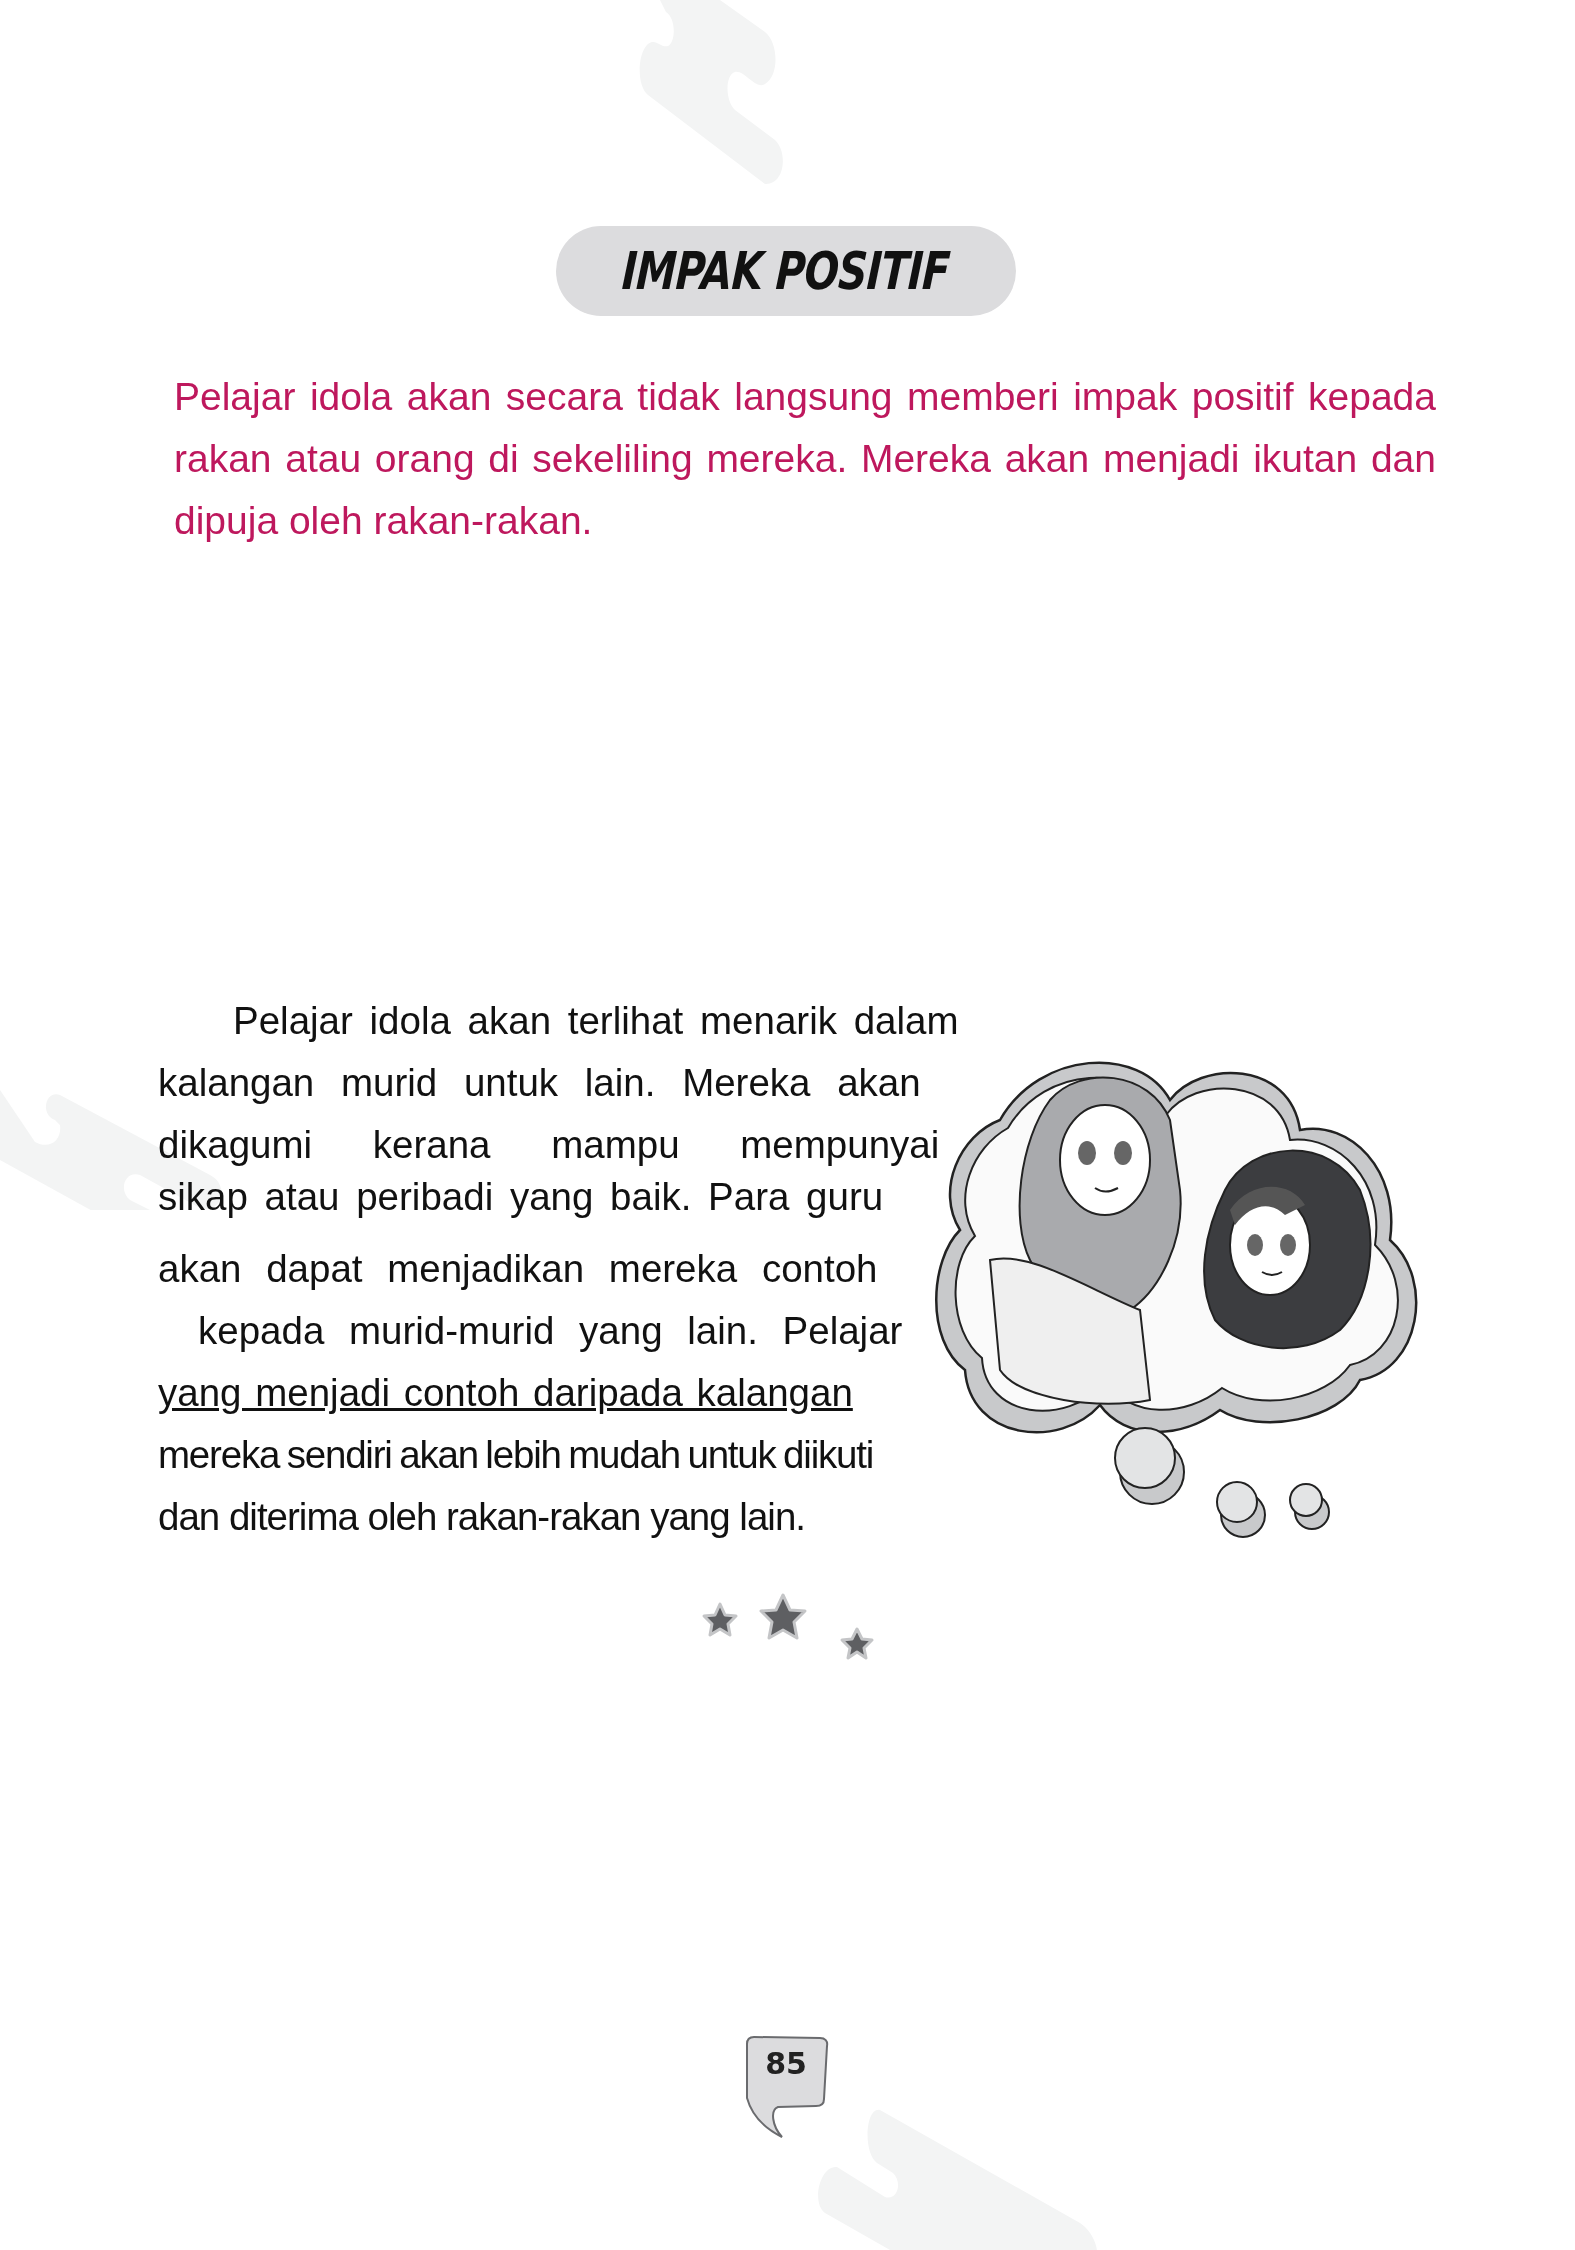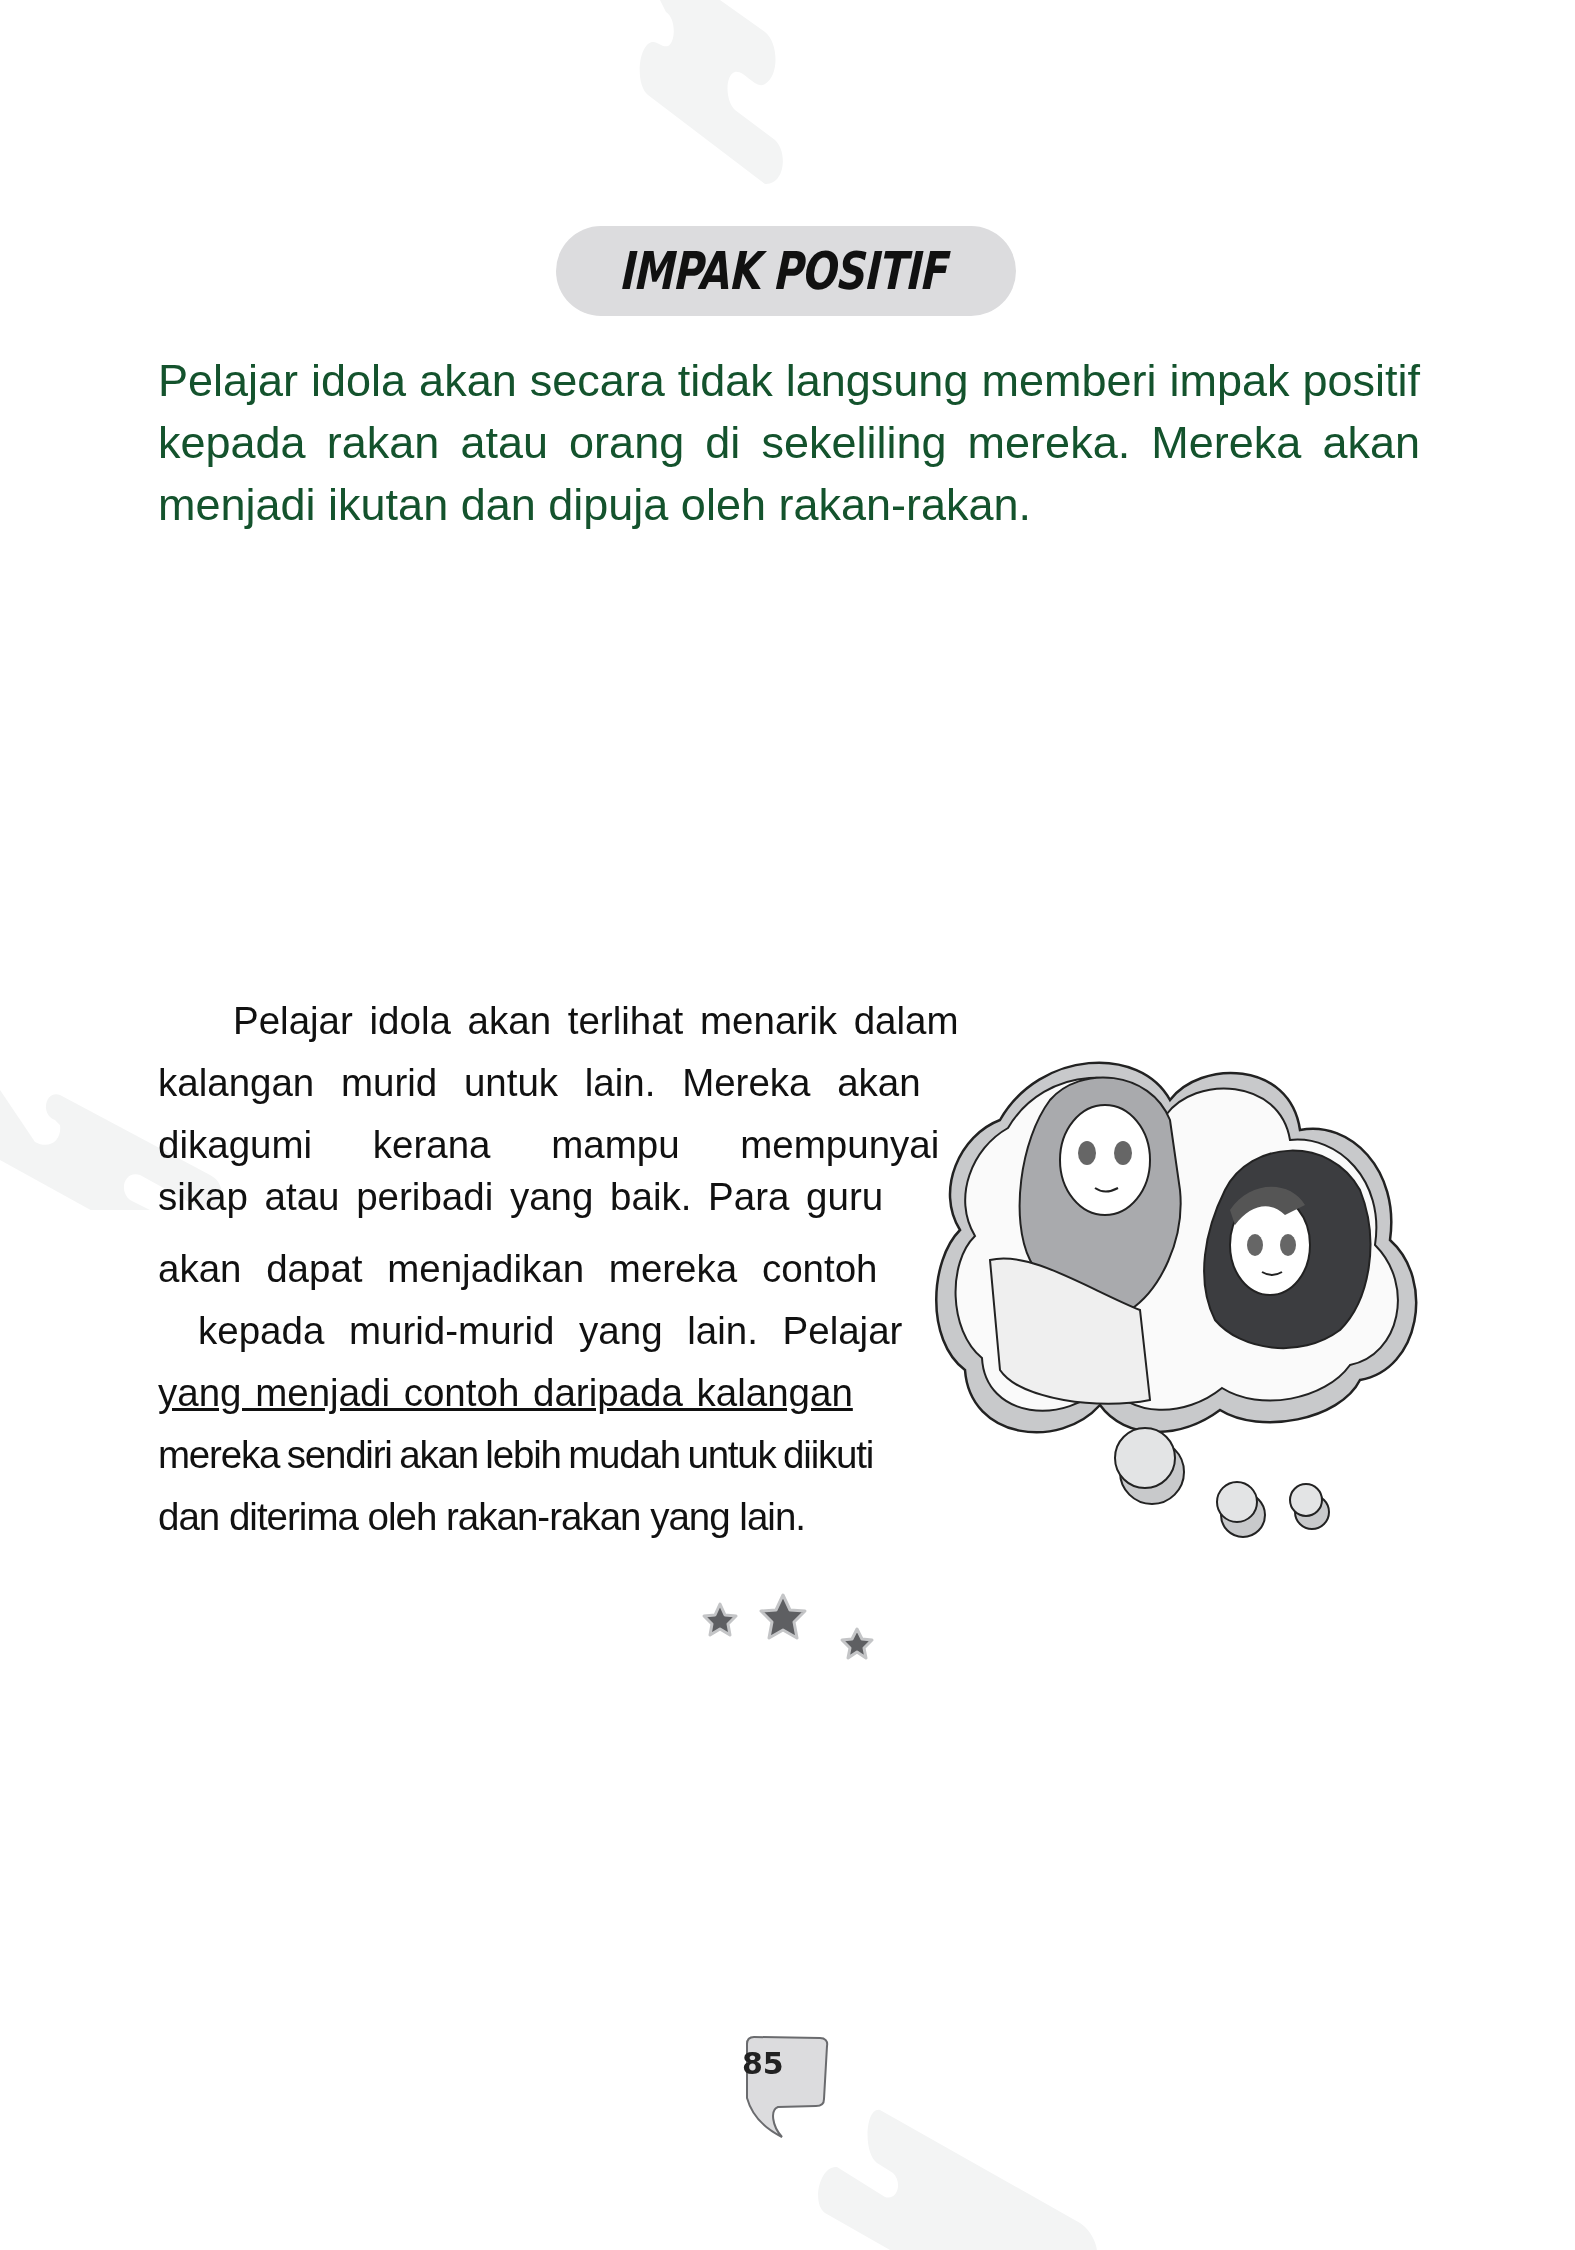"Pelajar idola akan secara tidak" .para { color: #14532d -> #be185d; font-size: 45px -> 39px; margin: 0 -> 16px }
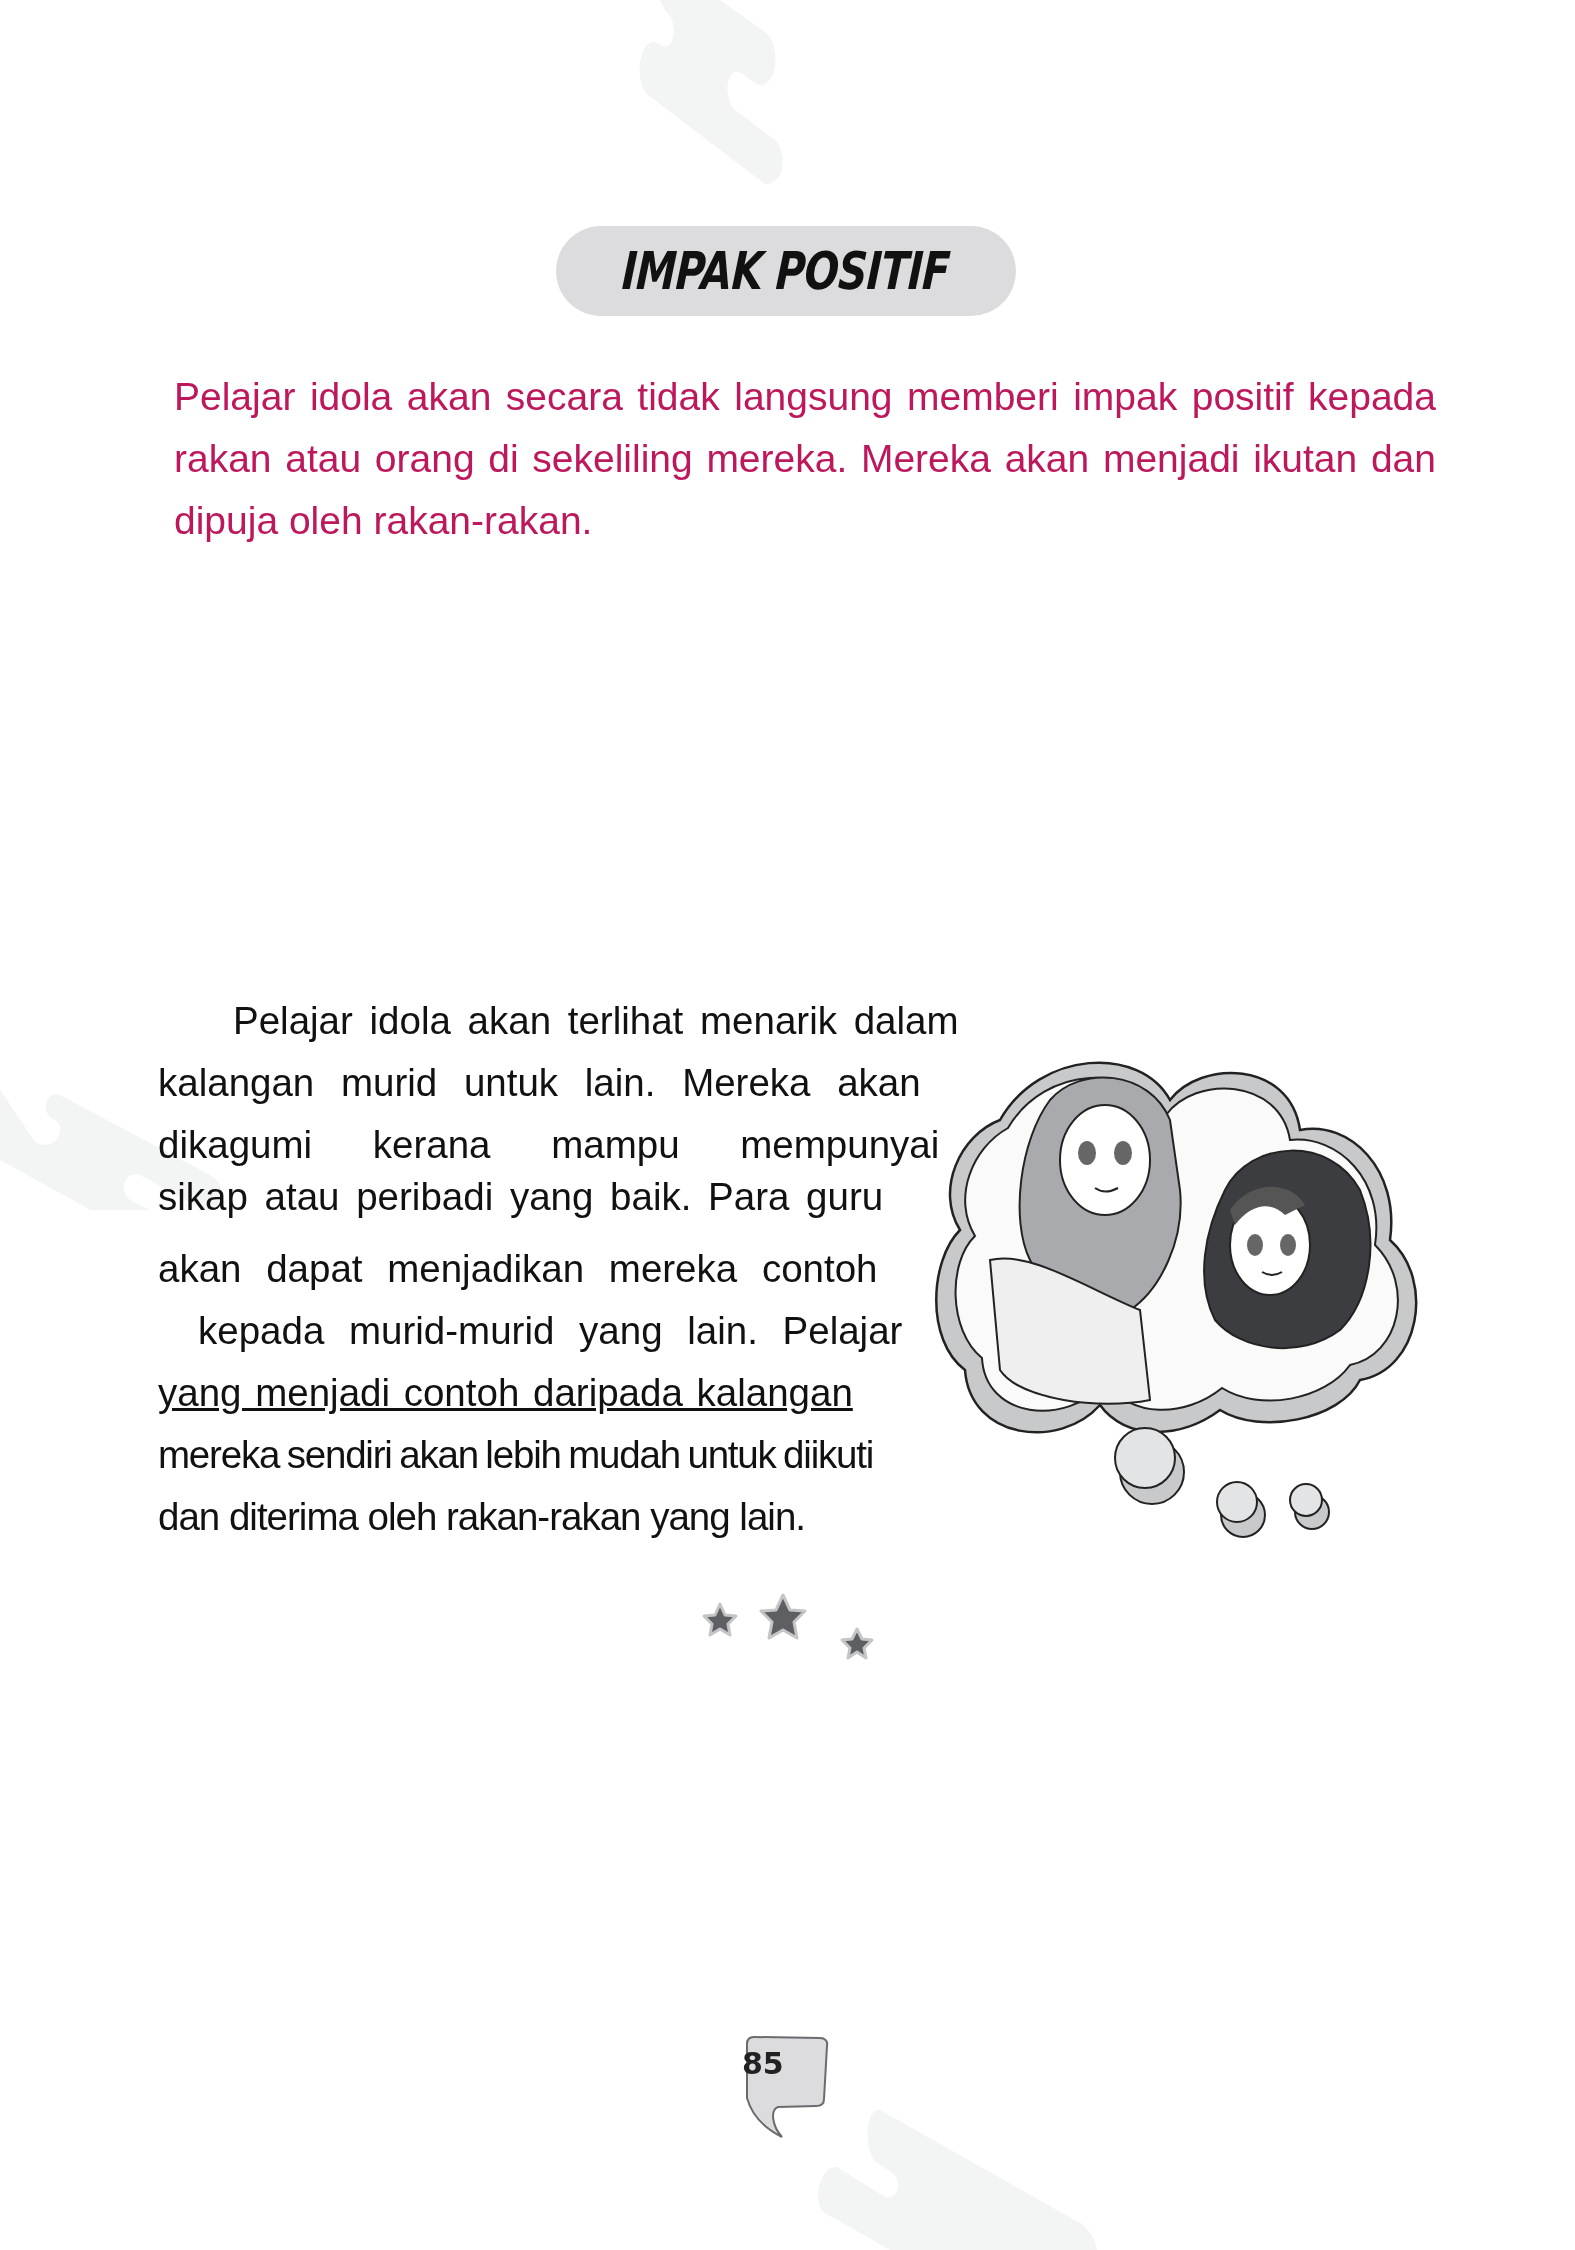"85" .page-number { text-align: left -> center }
